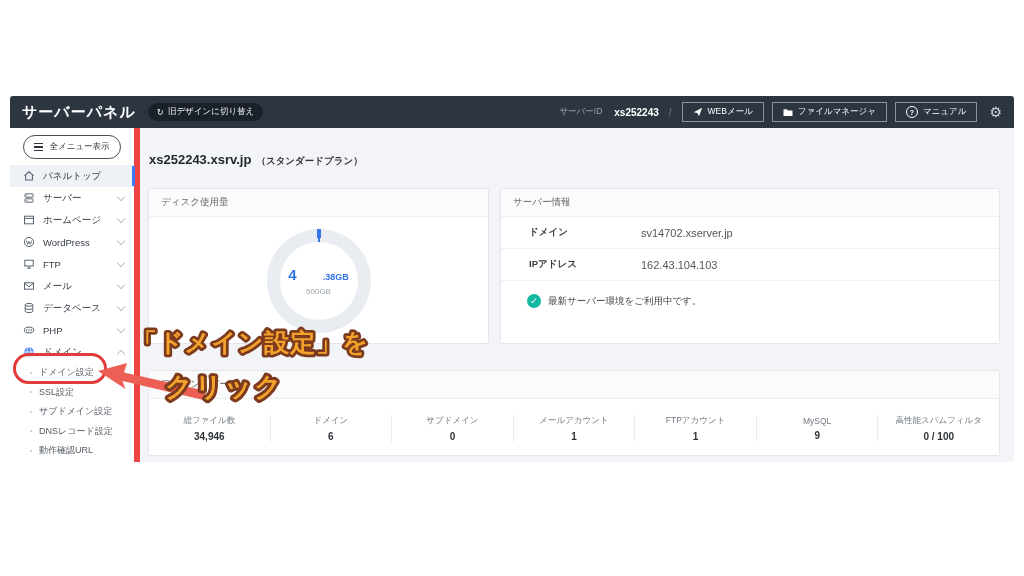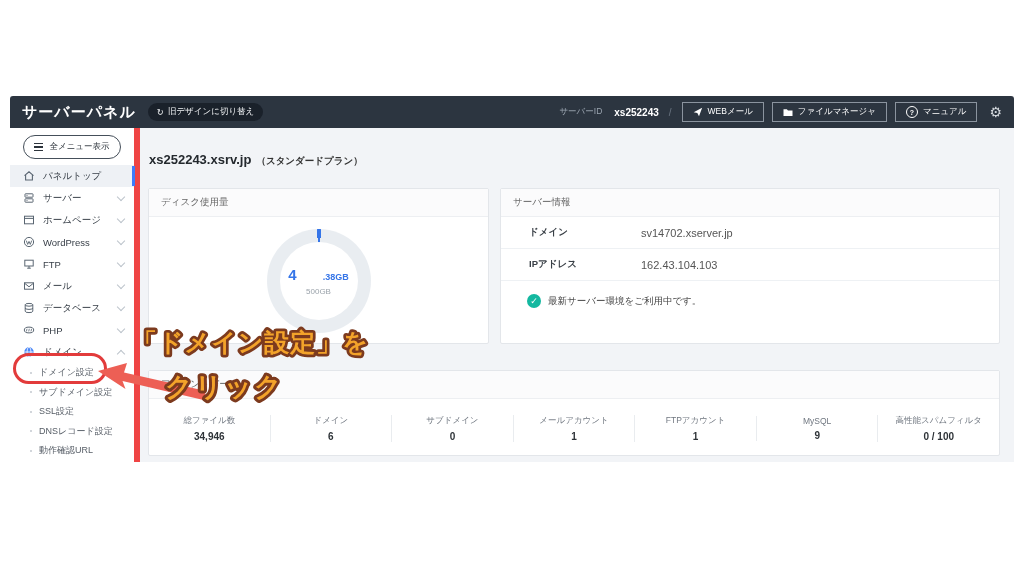"サブドメイン設定" div.sub-item { order: before "SSL設定" -> after "SSL設定" }
